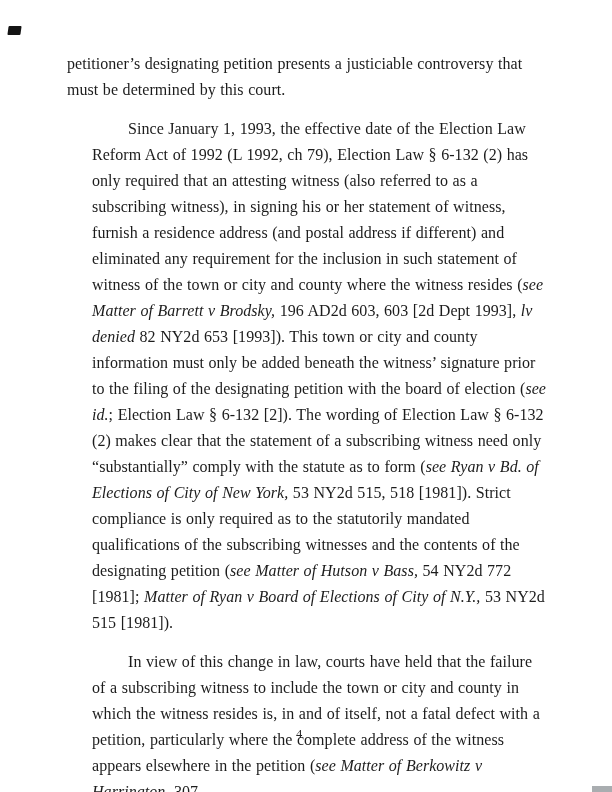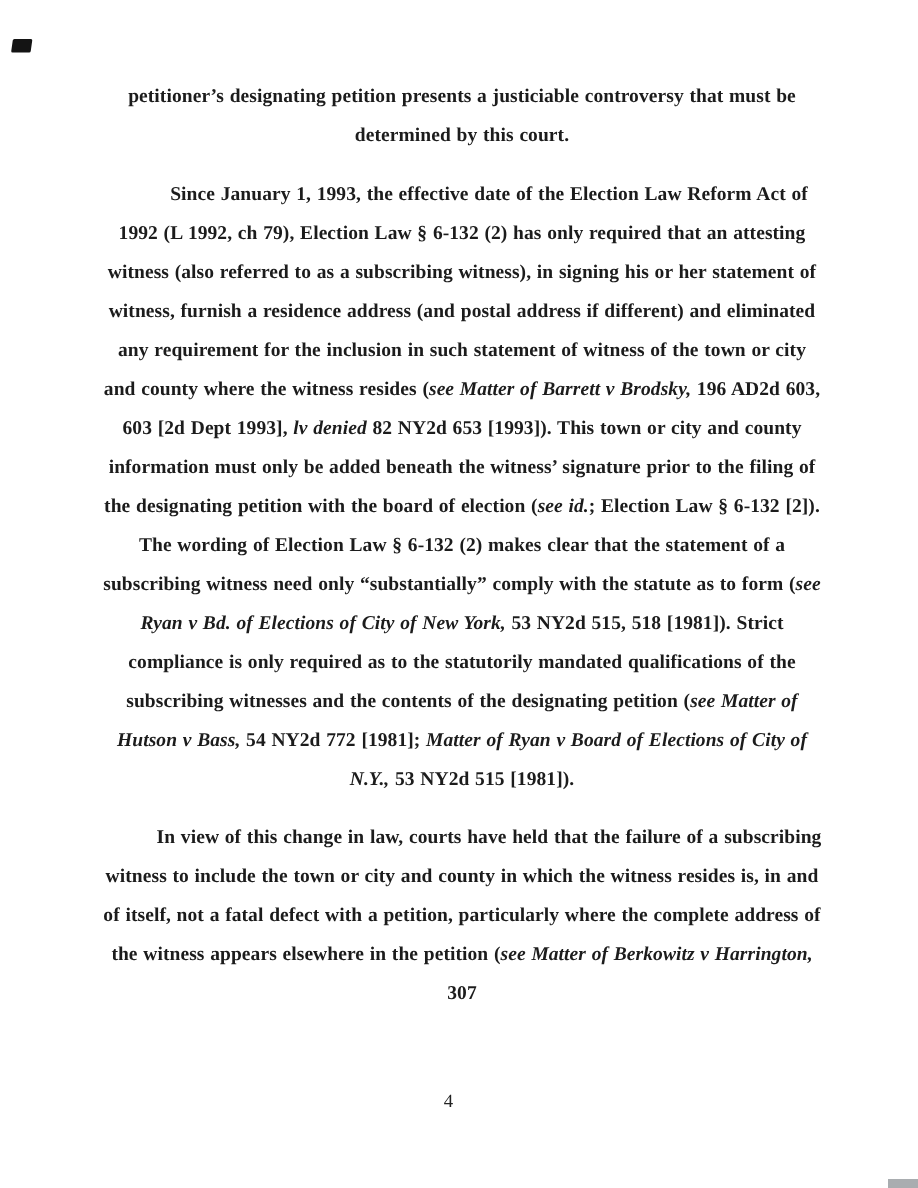"petitioner’s designating petition" .para { font-size: 13px -> 16px; font-weight: bold -> none; text-align: center -> left }
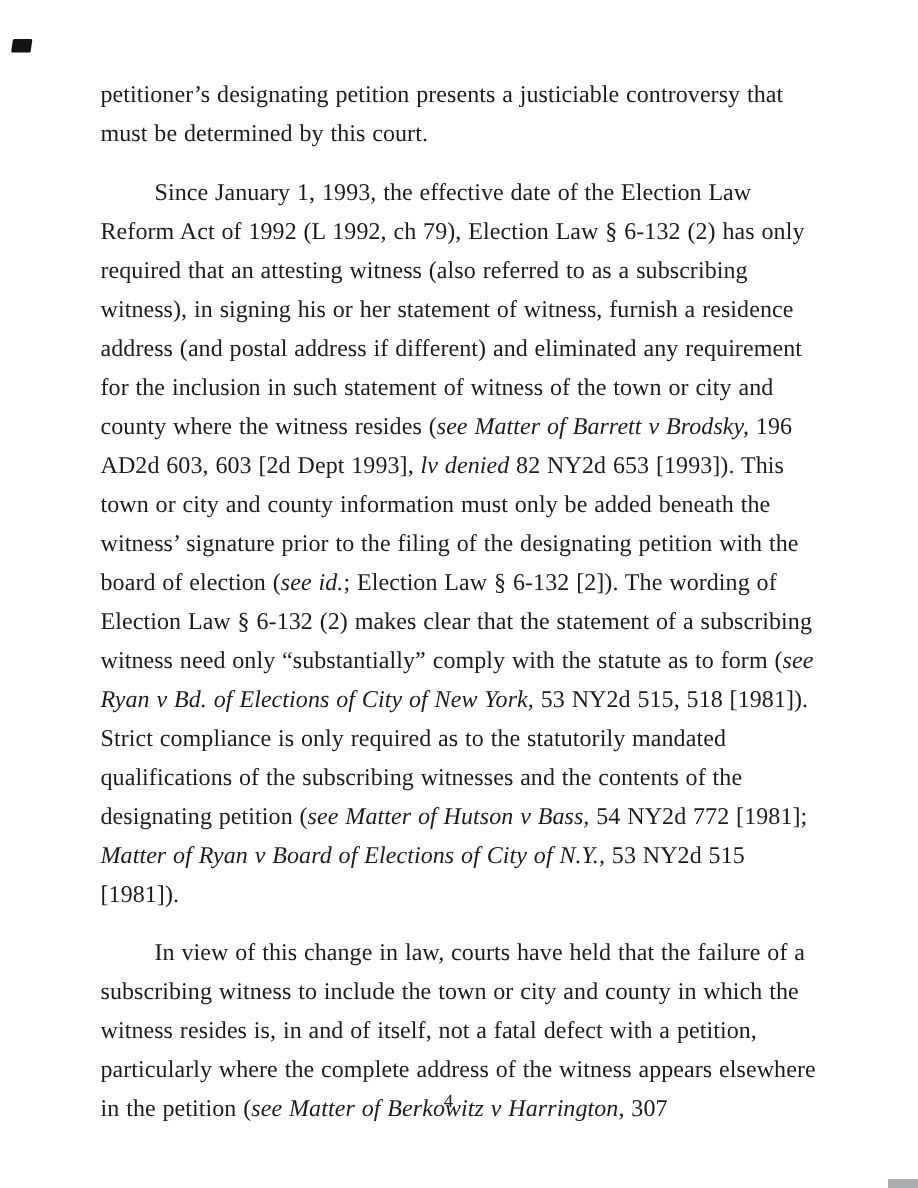"Since January 1, 1993, the" .para + .para { margin-left: none -> 25px }
